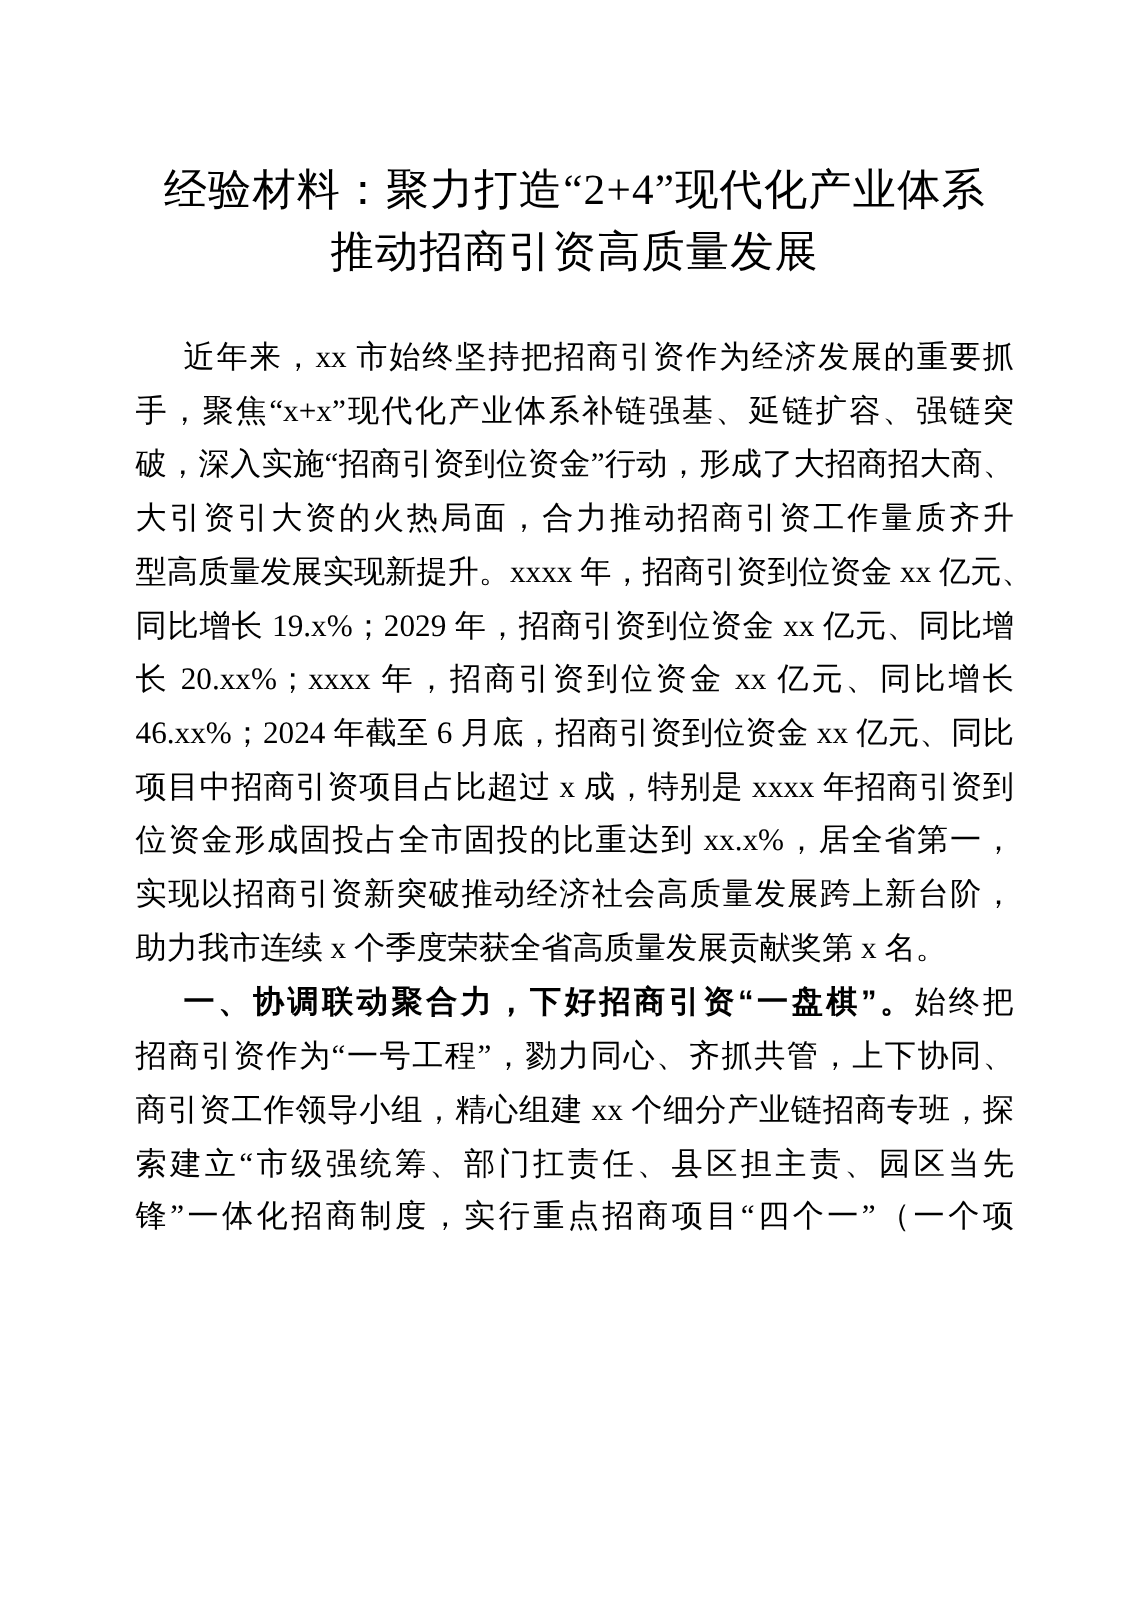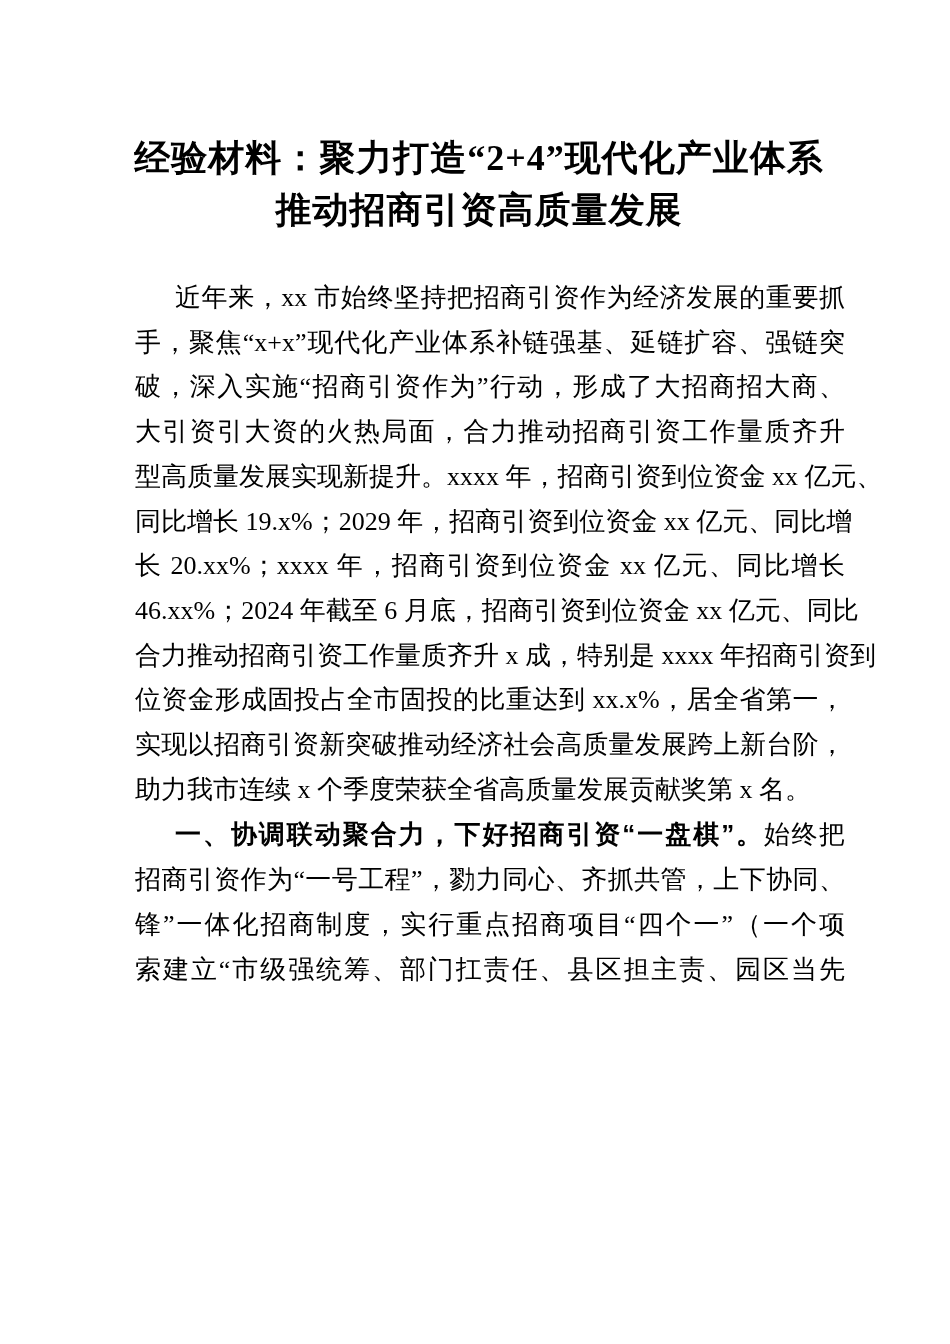"经验材料：聚力打造“2+4”现代化产业体系" .doc-title { font-weight: 700 -> 400 }
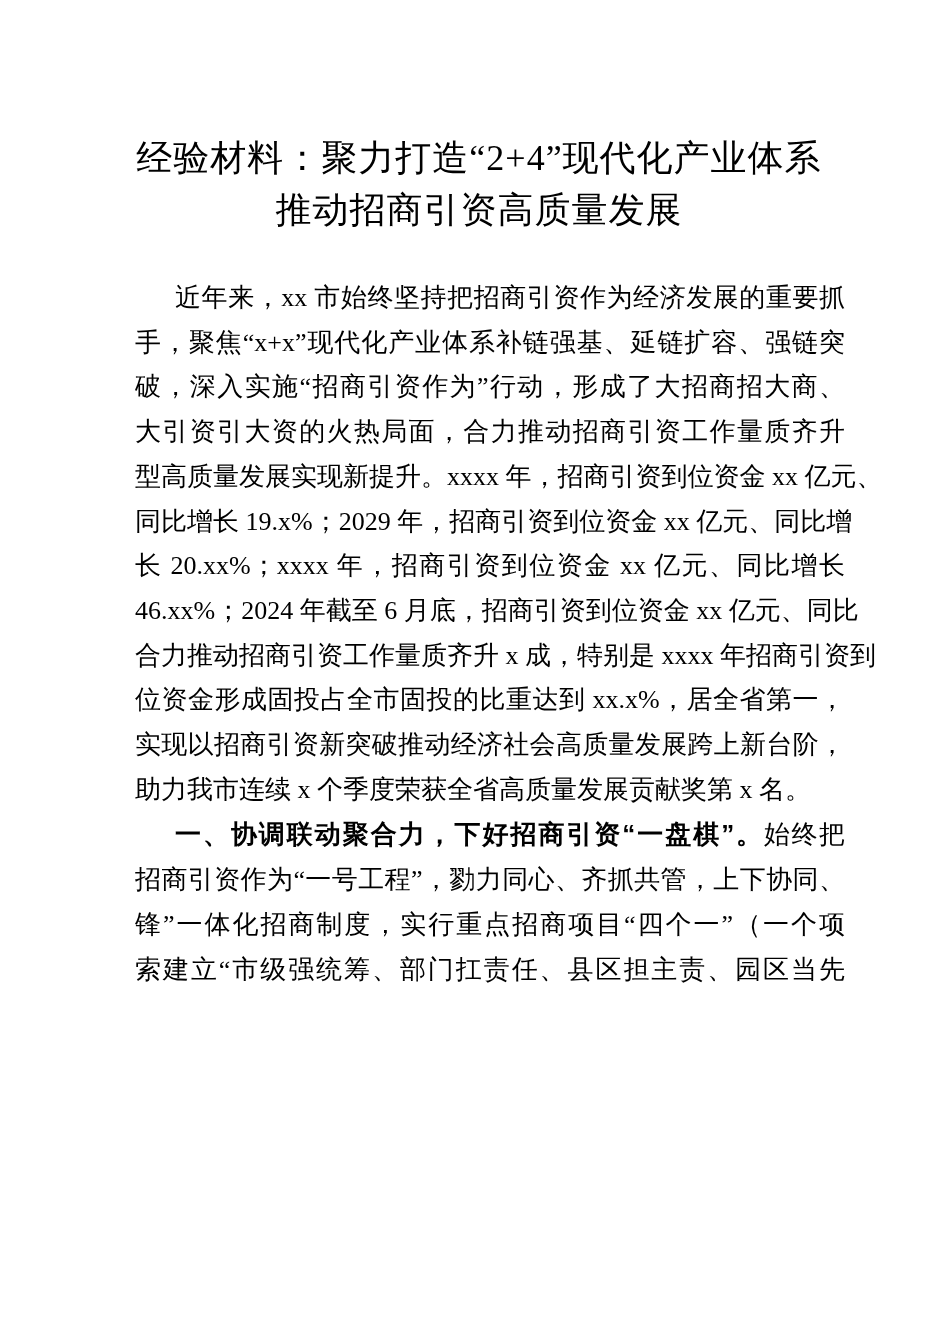"近年来，xx 市始终坚持把招商引资作为经济发展的重要抓" .line { margin-left: 22px -> none }
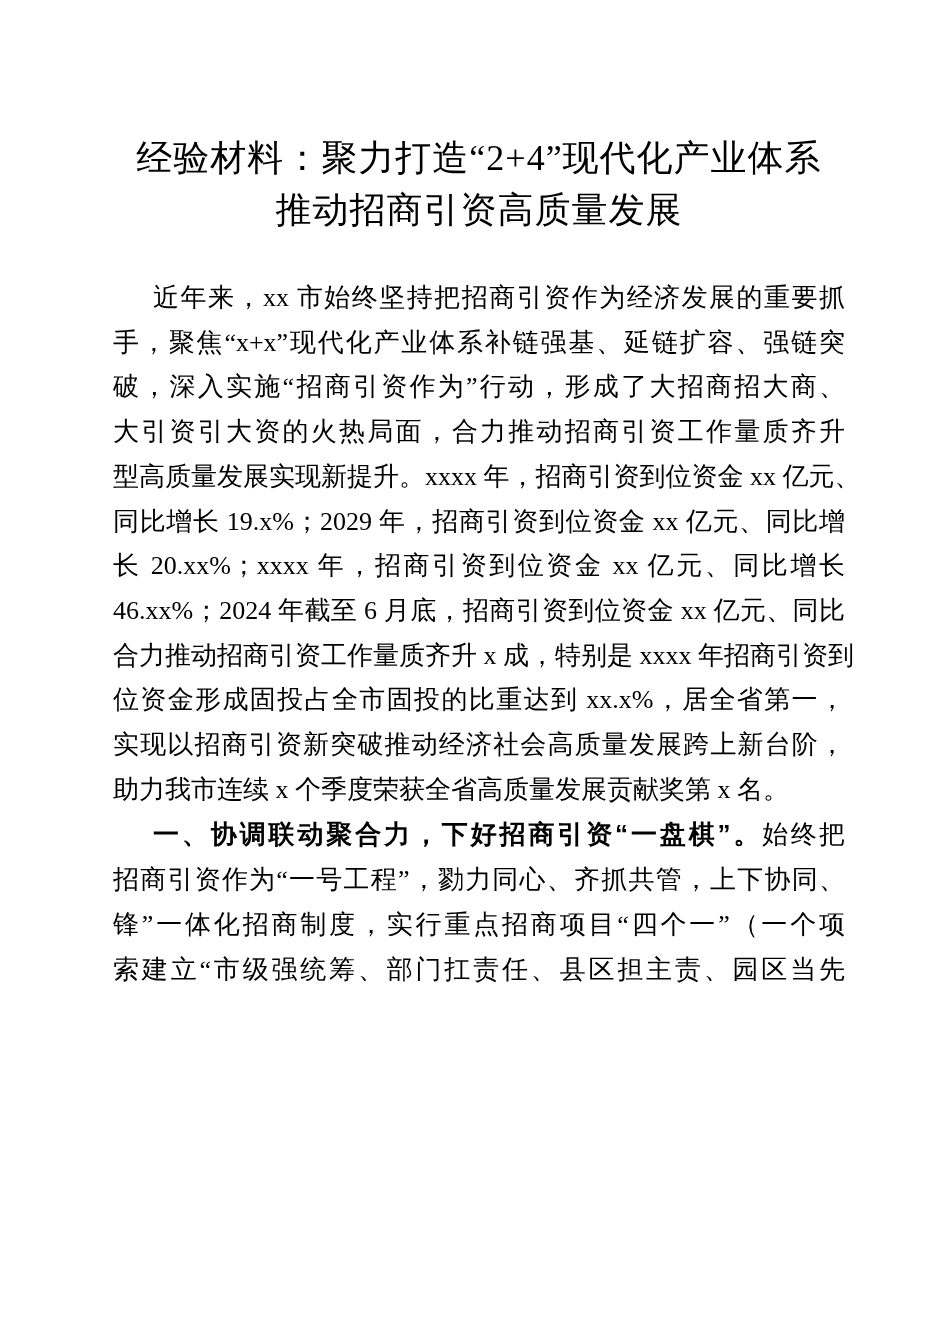"破，深入实施“招商引资作为”行动，形成了大招商招大商、" div.line { text: 作为 -> 到位资金 }
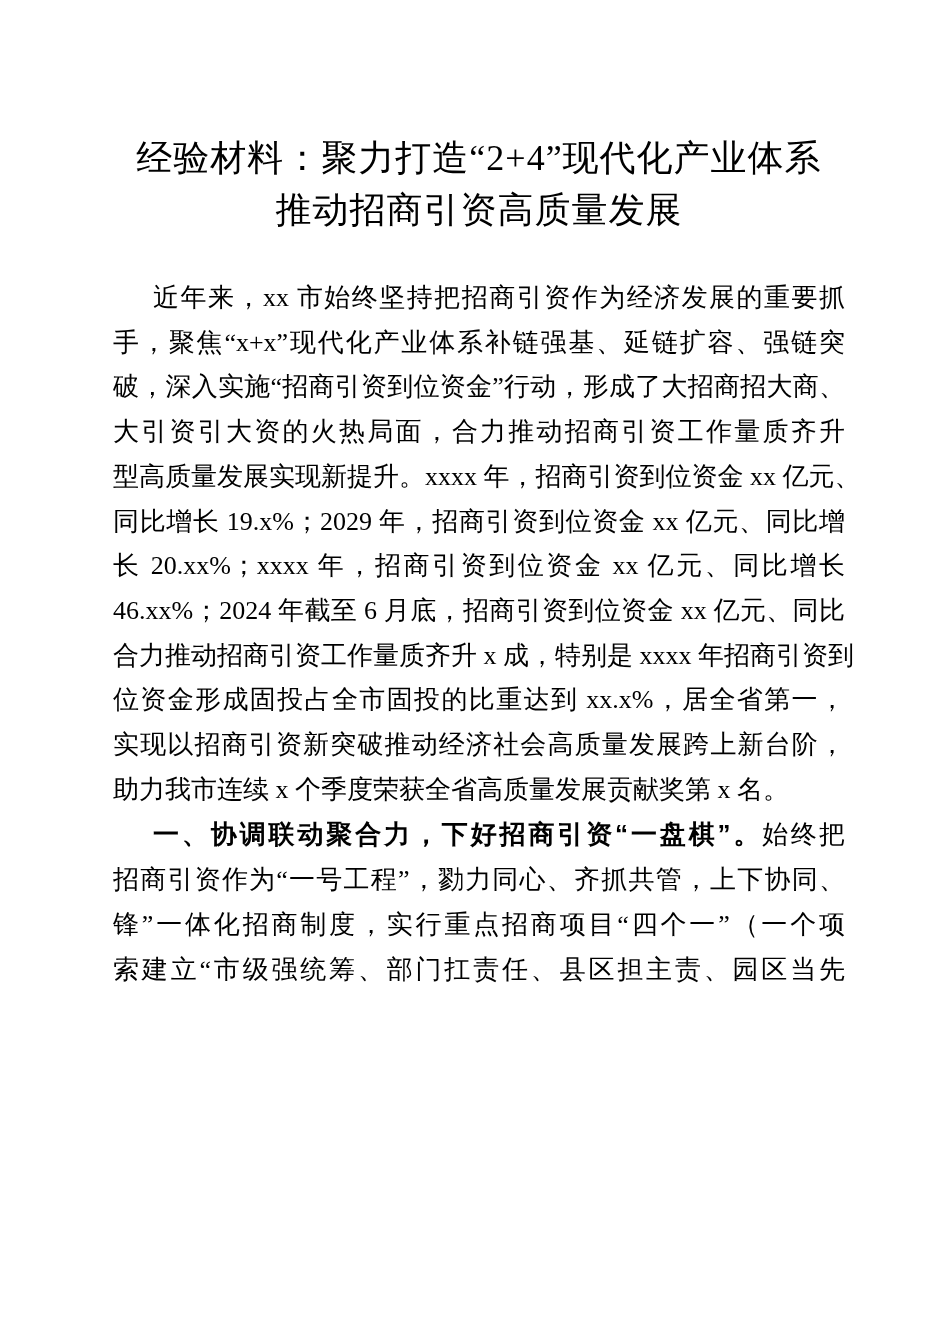"合力推动招商引资工作量质齐升 x 成，特别是 xxxx 年招商引资到" div.line { text: 合力推动招商引资工作量质齐升 -> 项目中招商引资项目占比超过 }
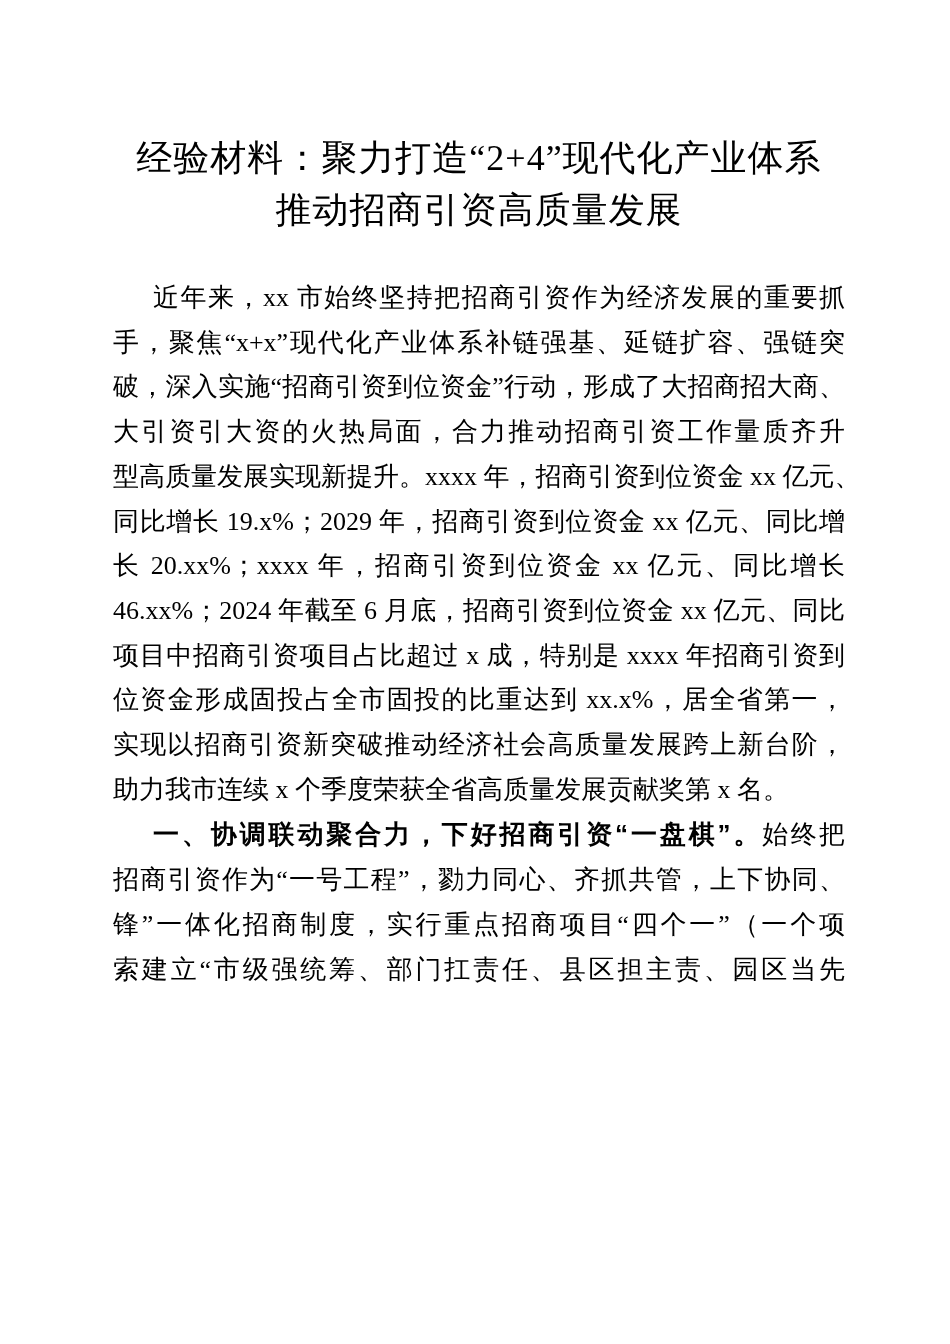"商引资工作领导小组，精心组建 xx 个细分产业链招商专班，探" div.line { html: none -> <div>商引资工作领导小组，精心组建 xx 个细分产业链招商专班，探</div> }
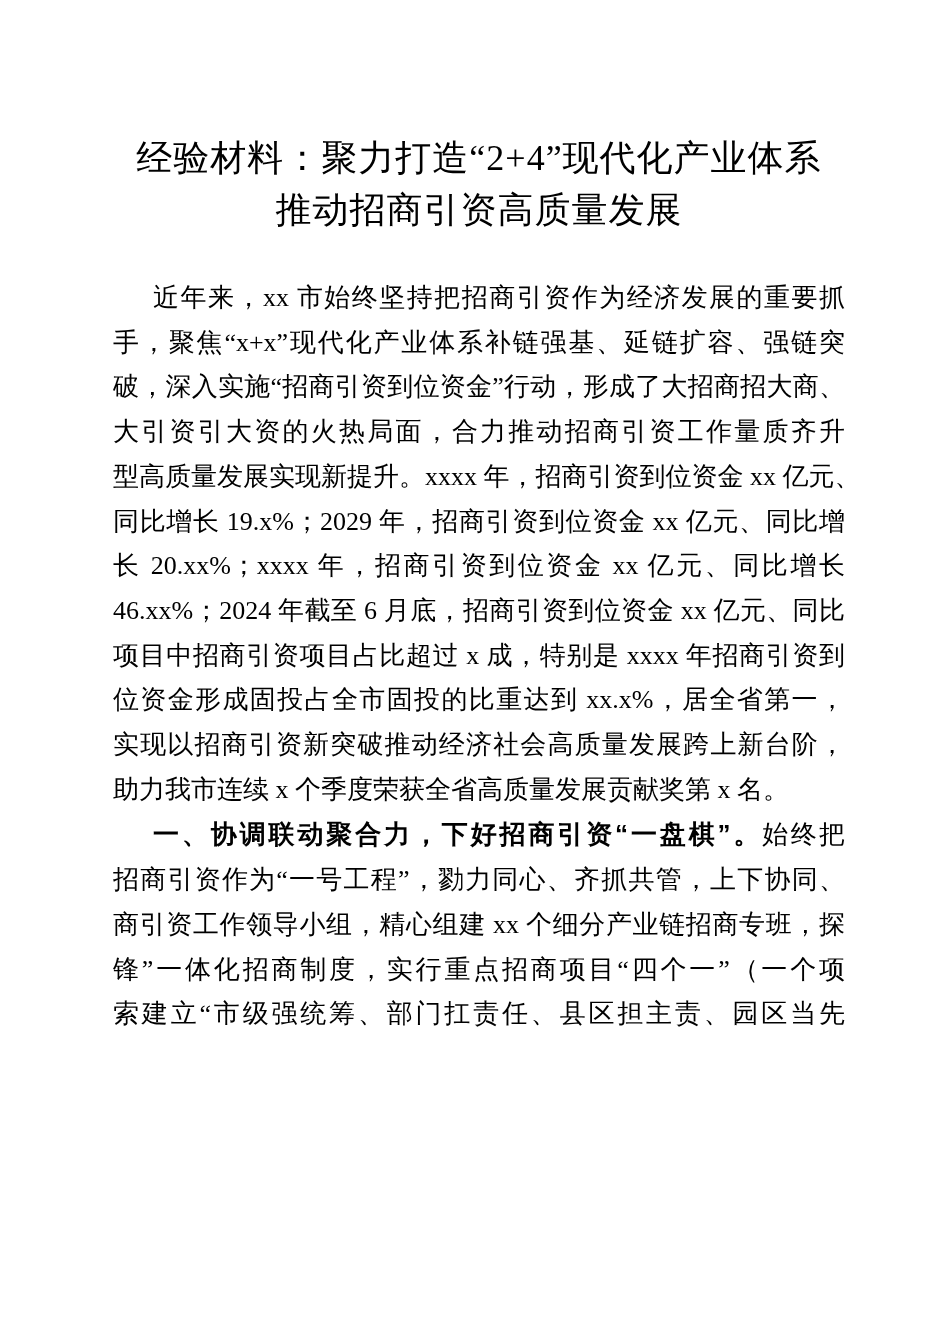"锋”一体化招商制度，实行重点招商项目“四个一”（一个项" div.line { order: before "索建立“市级强统筹、部门扛责任、县区担主责、园区当先" -> after "索建立“市级强统筹、部门扛责任、县区担主责、园区当先" }
